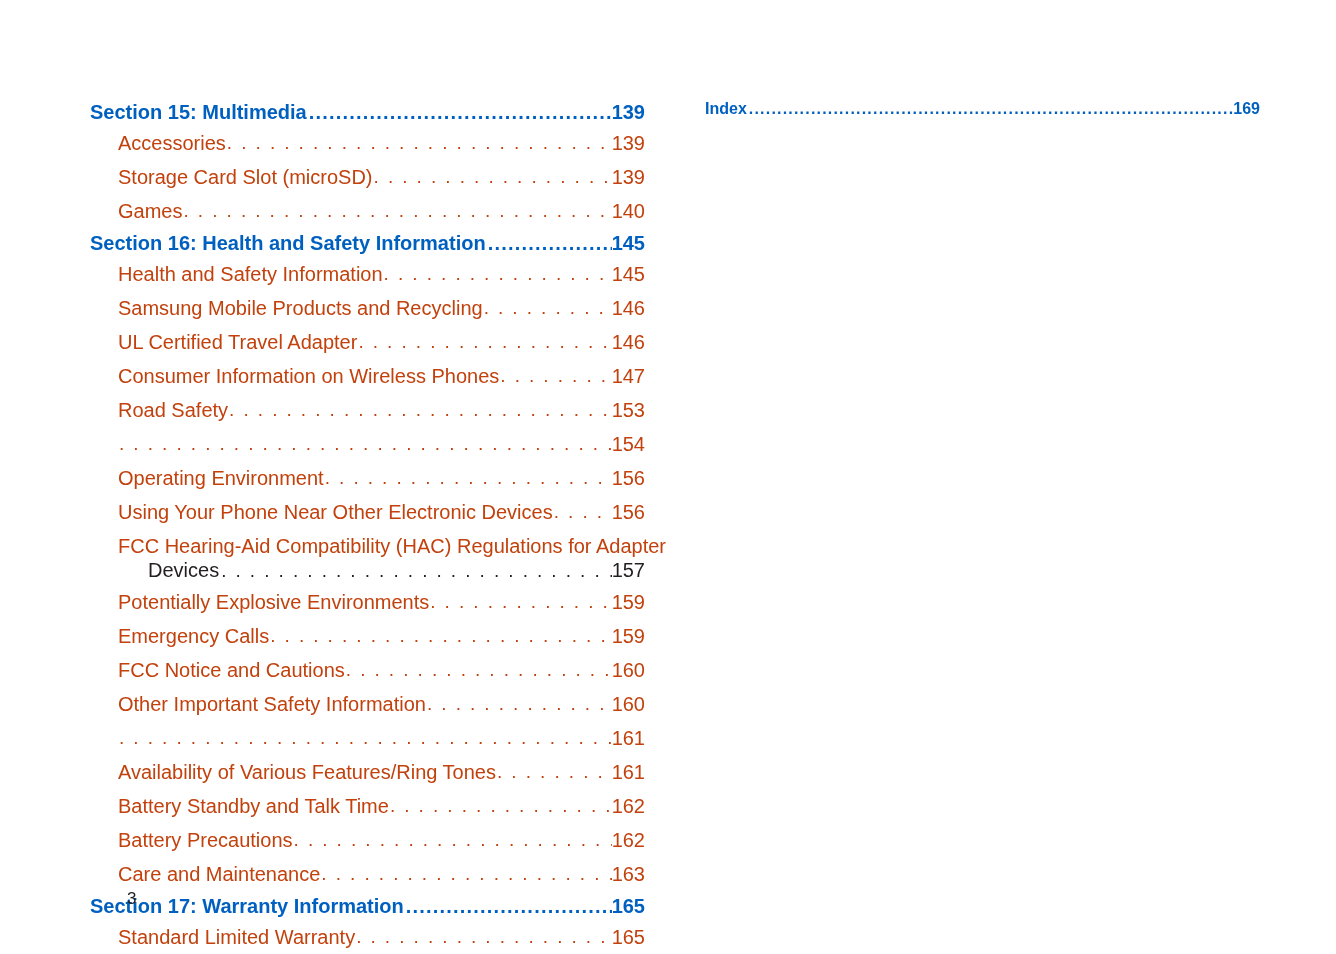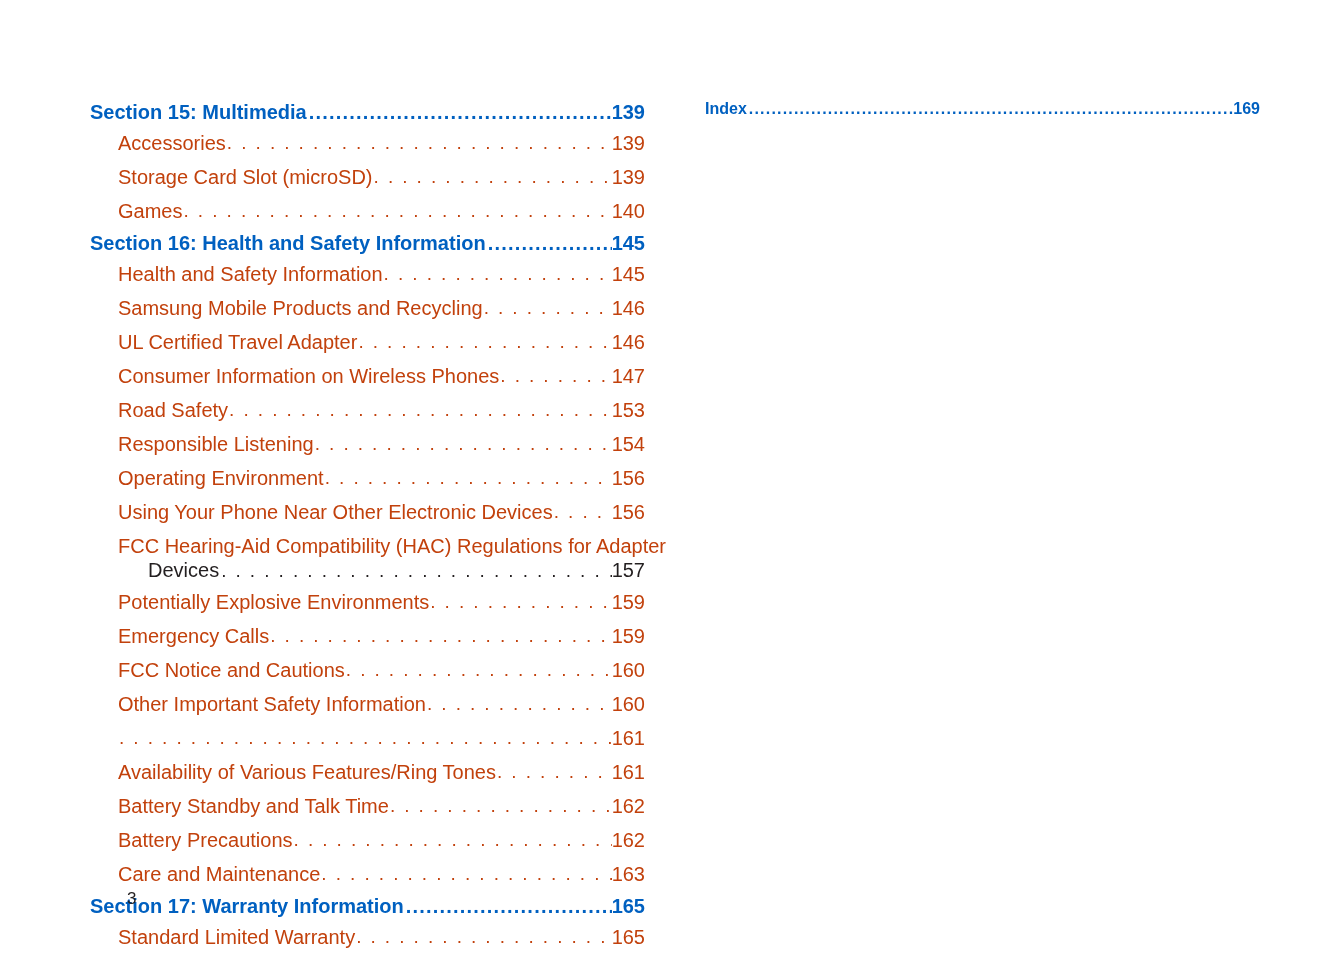"Responsible Listening" span.entry-title { html: <span>Responsible Listening</span> -> none }
